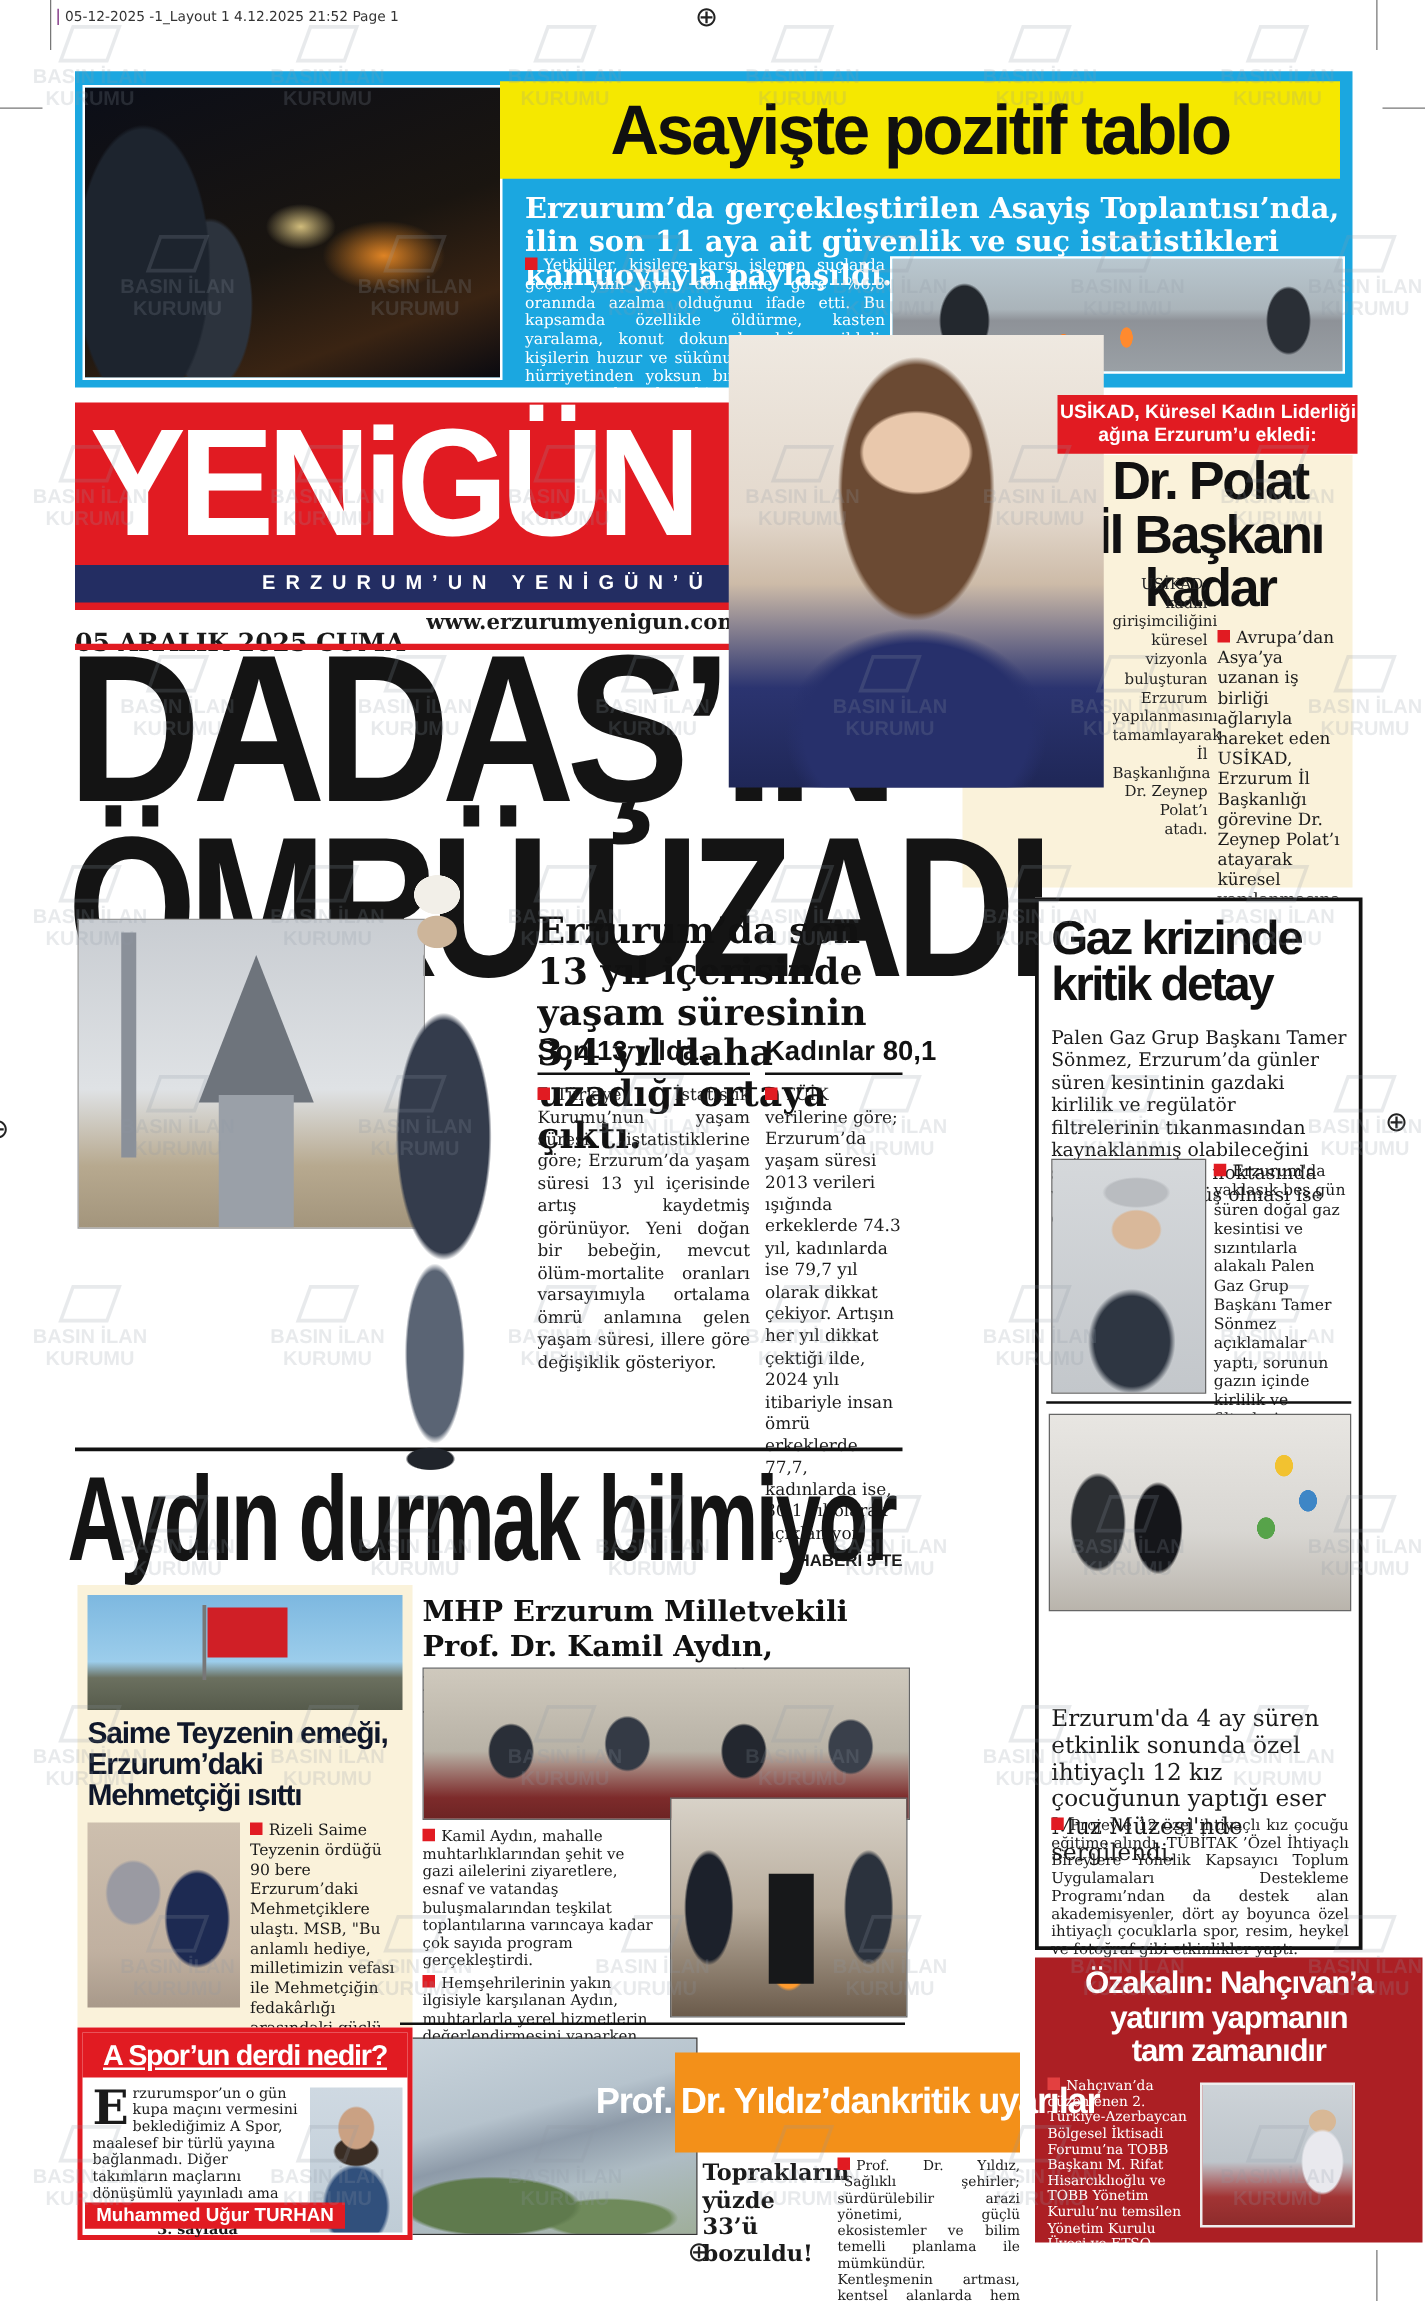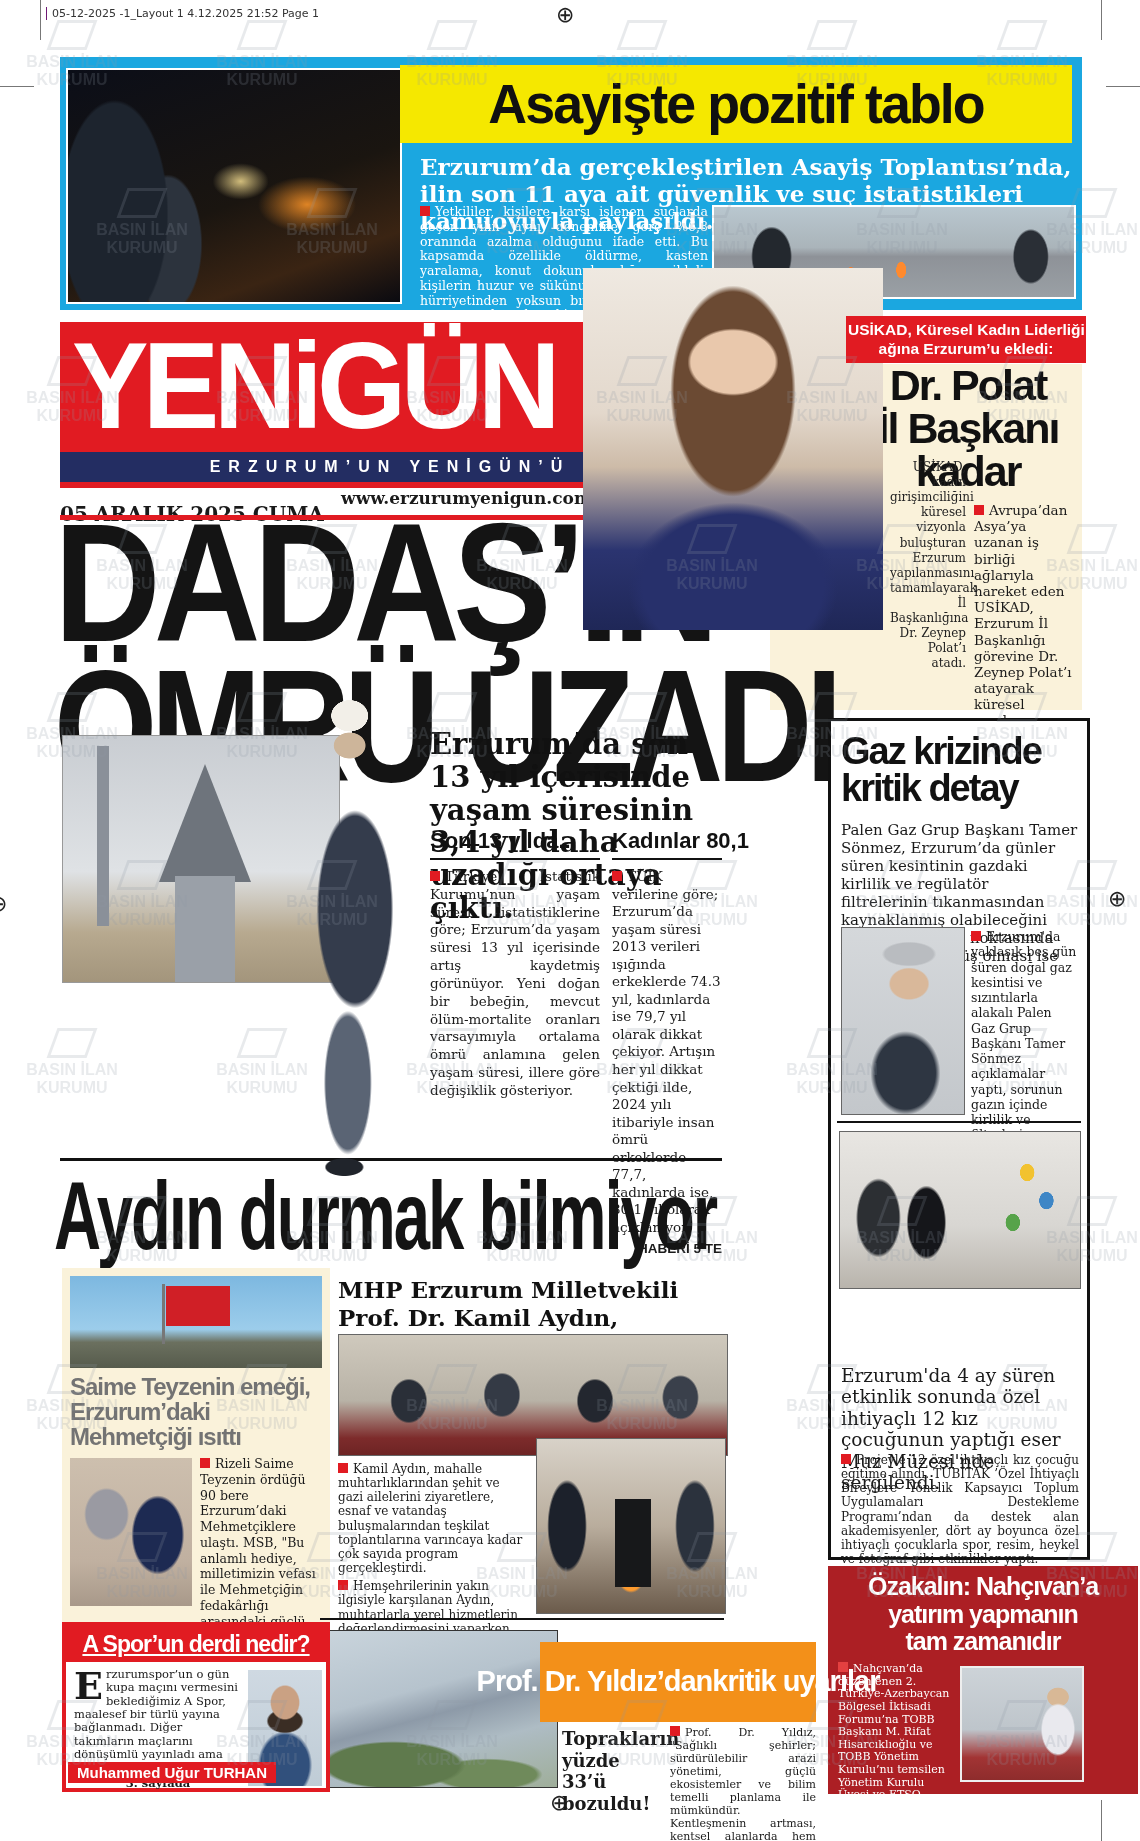"Saime Teyzenin emeği," .s-head div { color: #737373 -> #0f172a }
